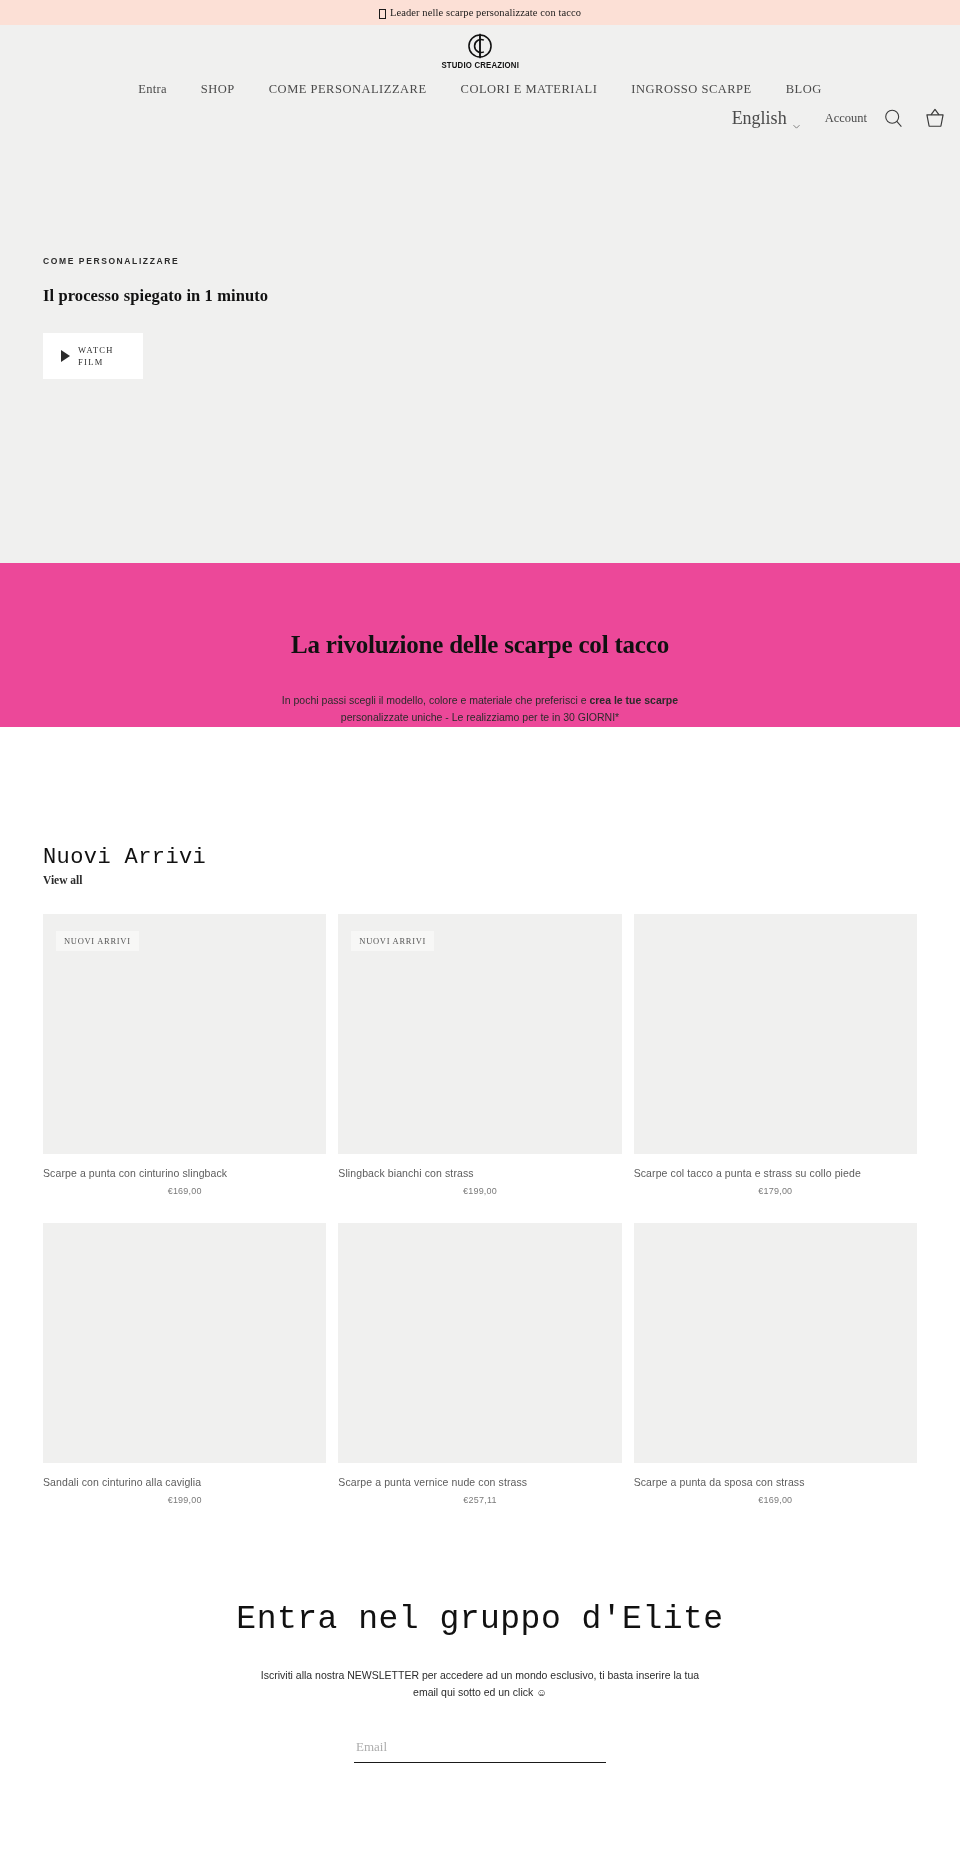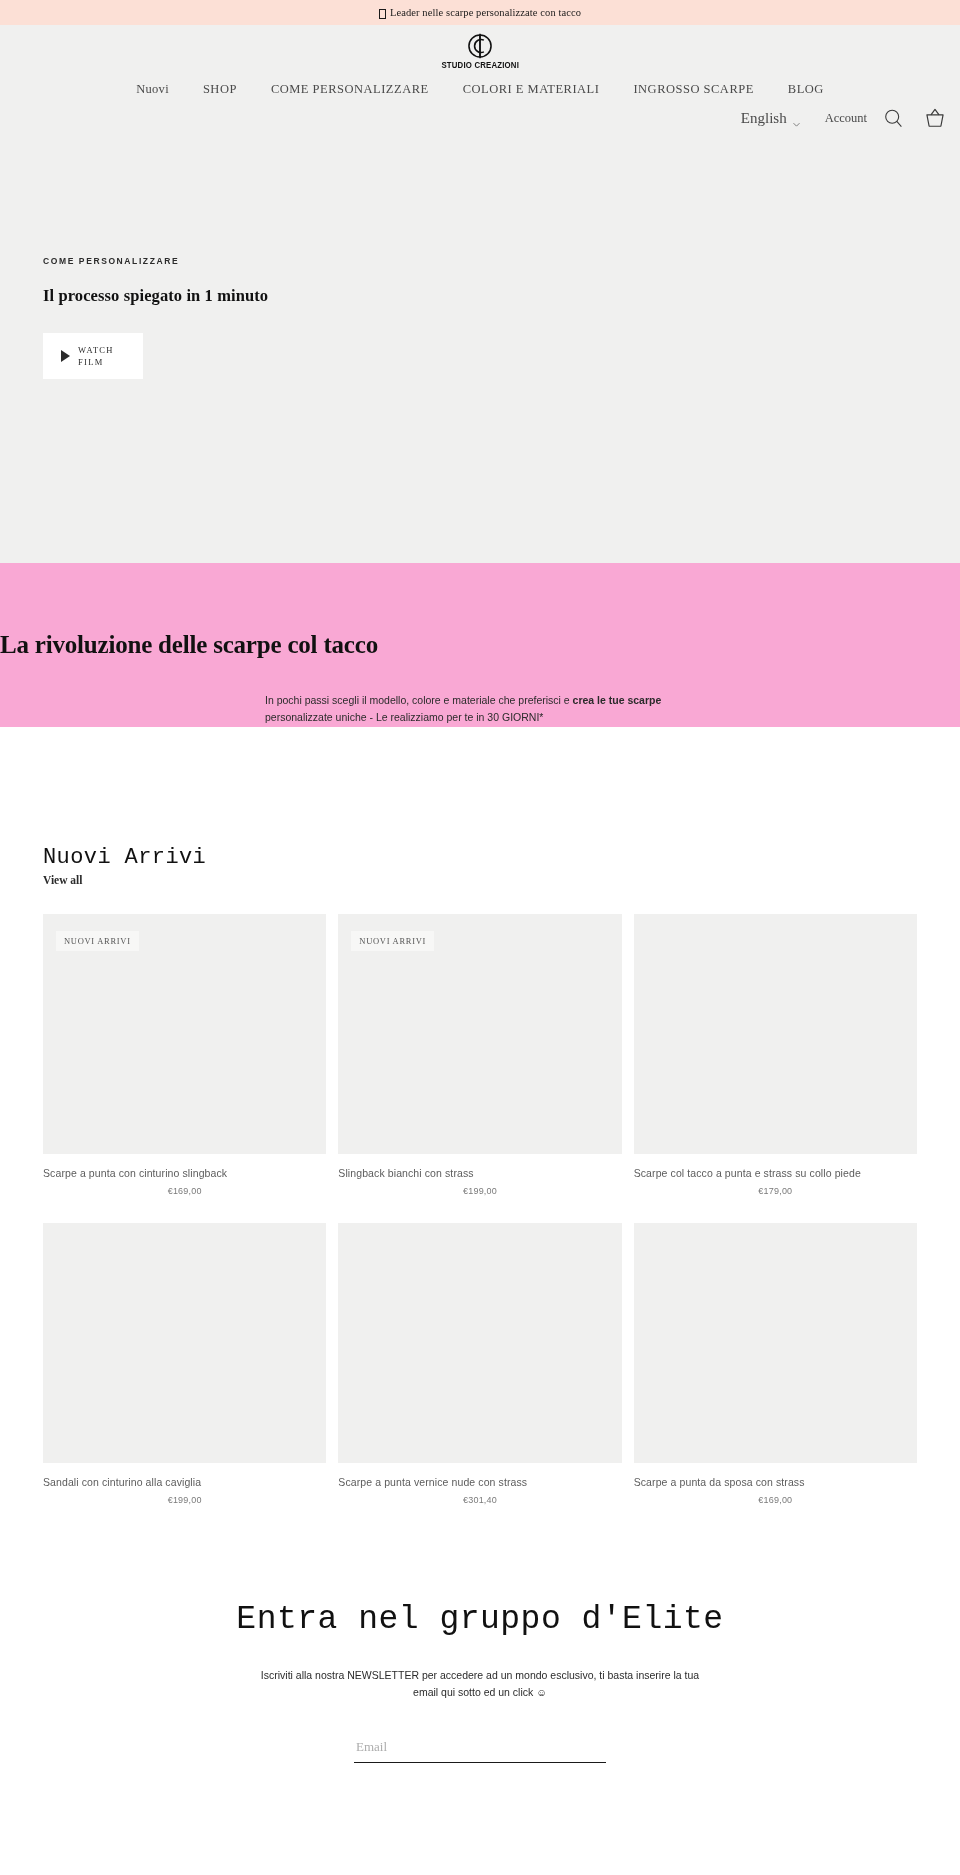"Nuovi" a.nav-link { text: Nuovi -> Entra }
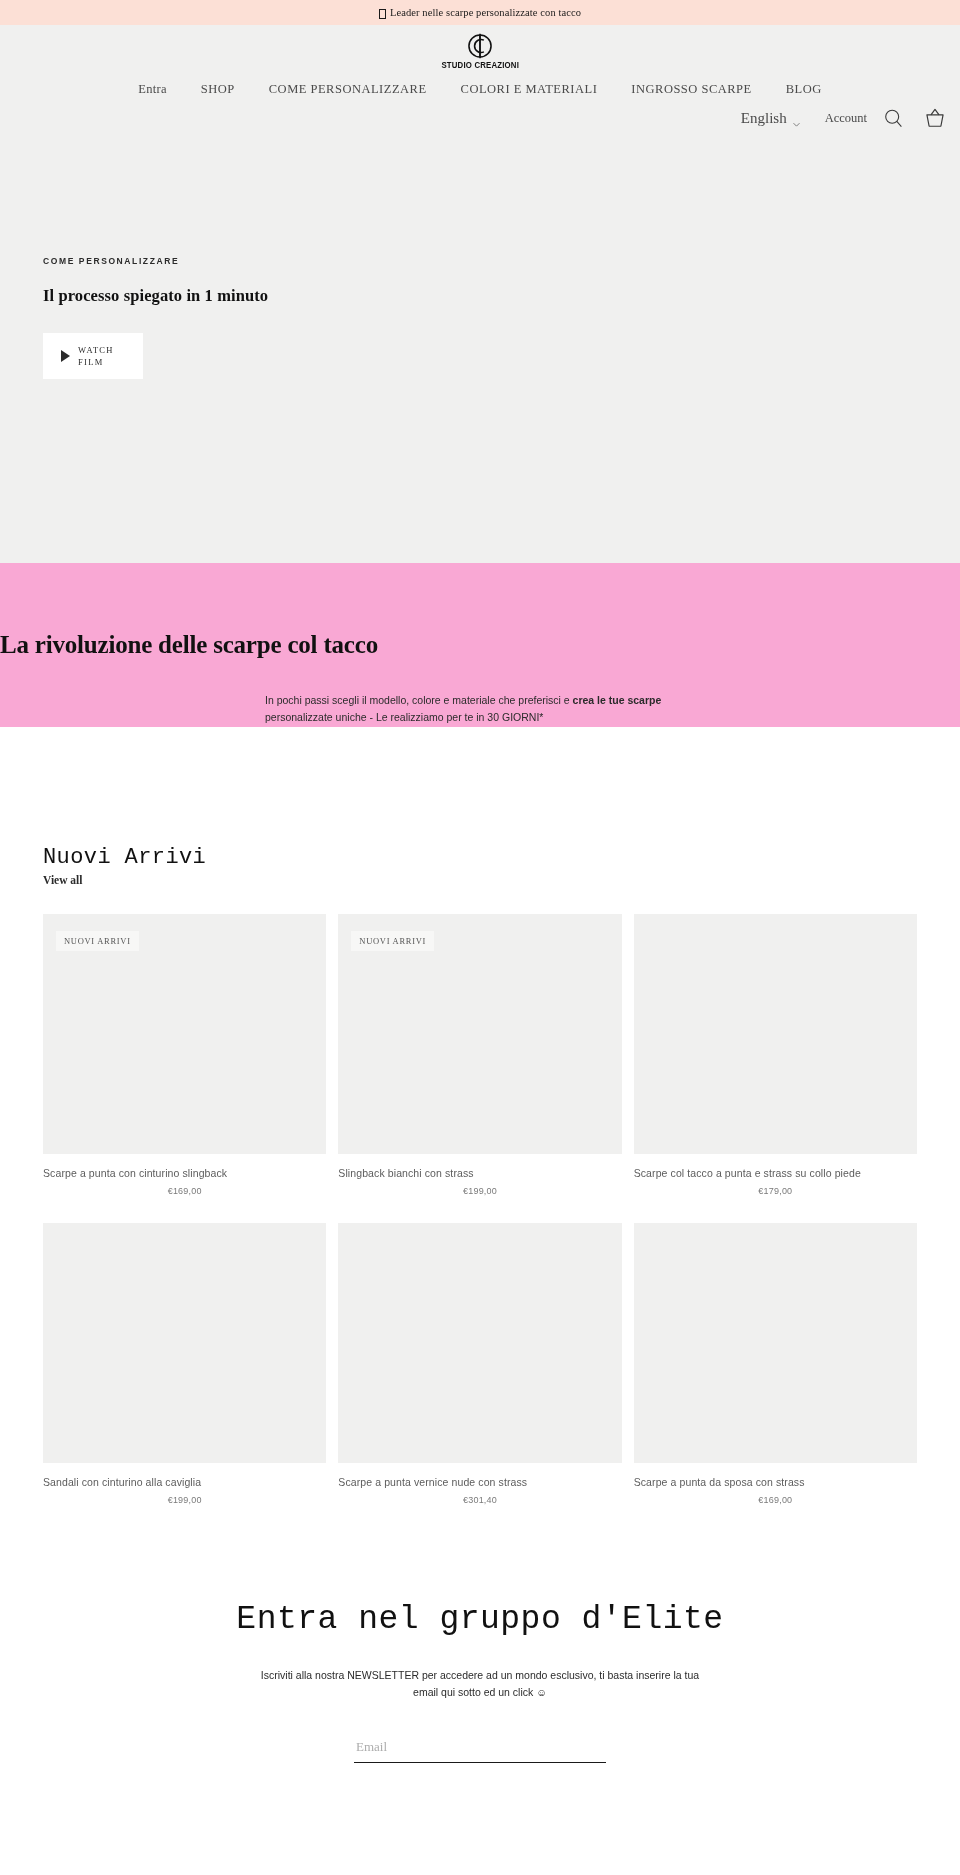"English" .lang-label { font-size: 15px -> 18px }
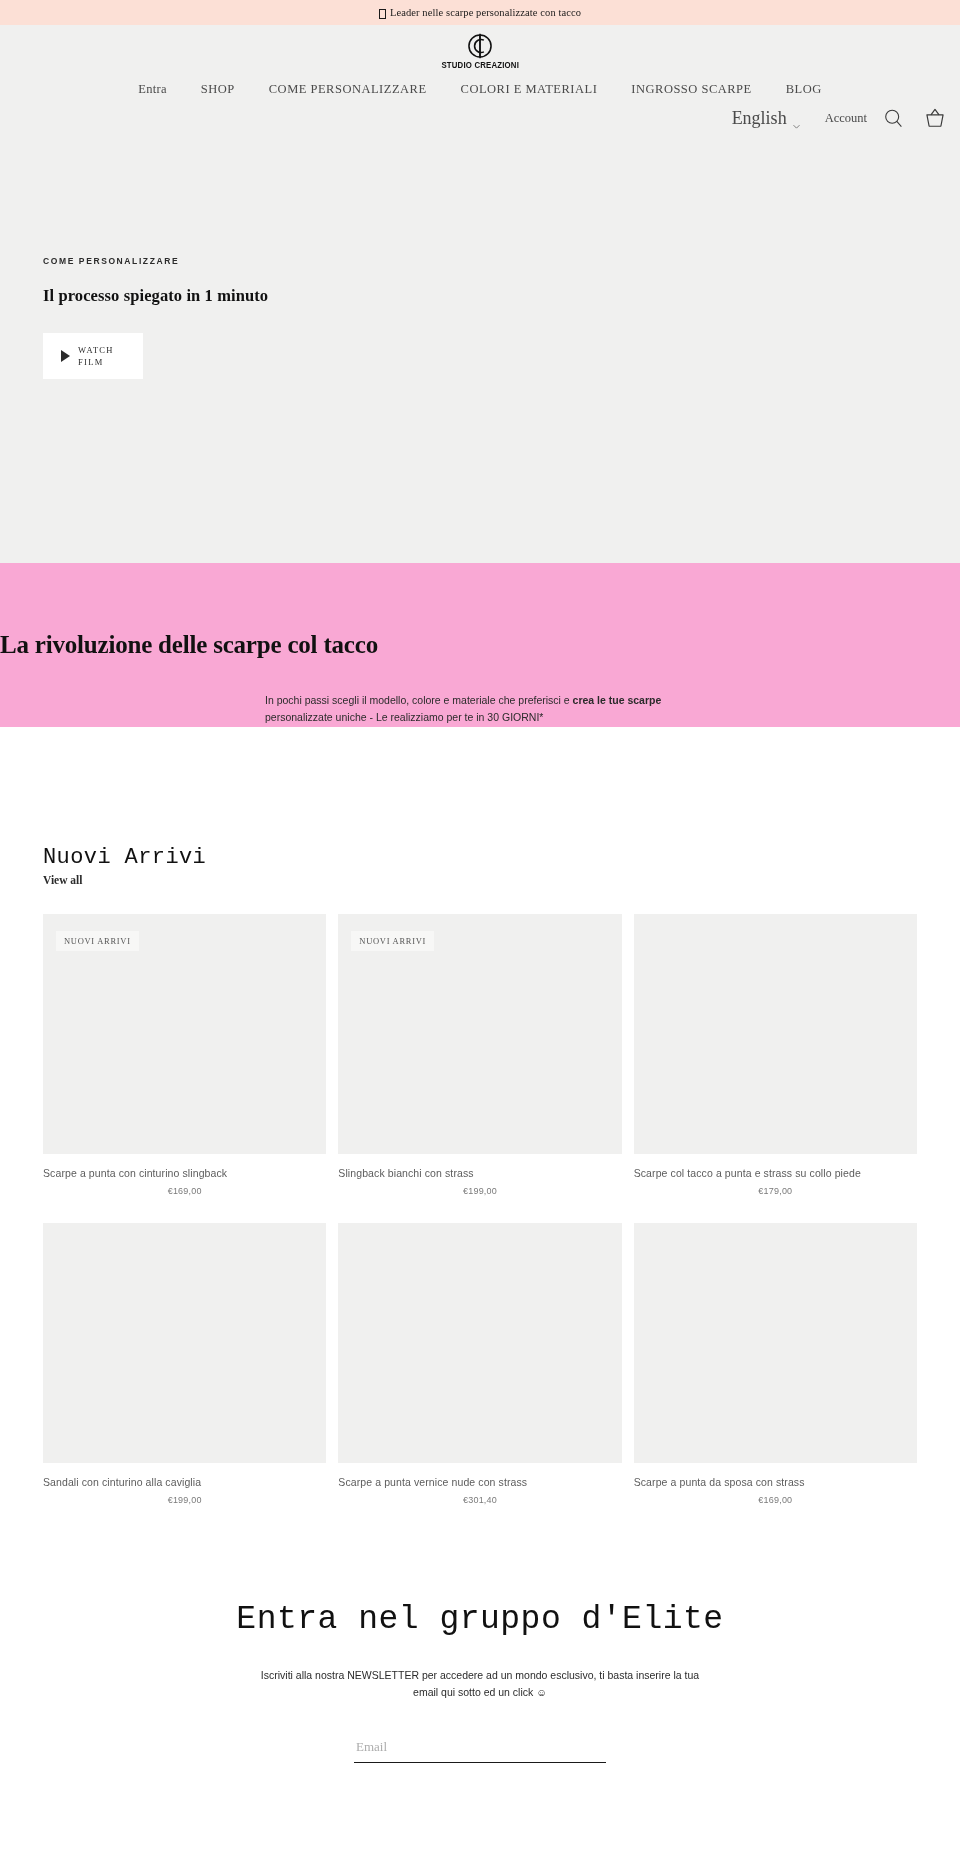"La rivoluzione delle scarpe col" .intro { background: #f9a8d4 -> #ec4899; text-align: none -> center }
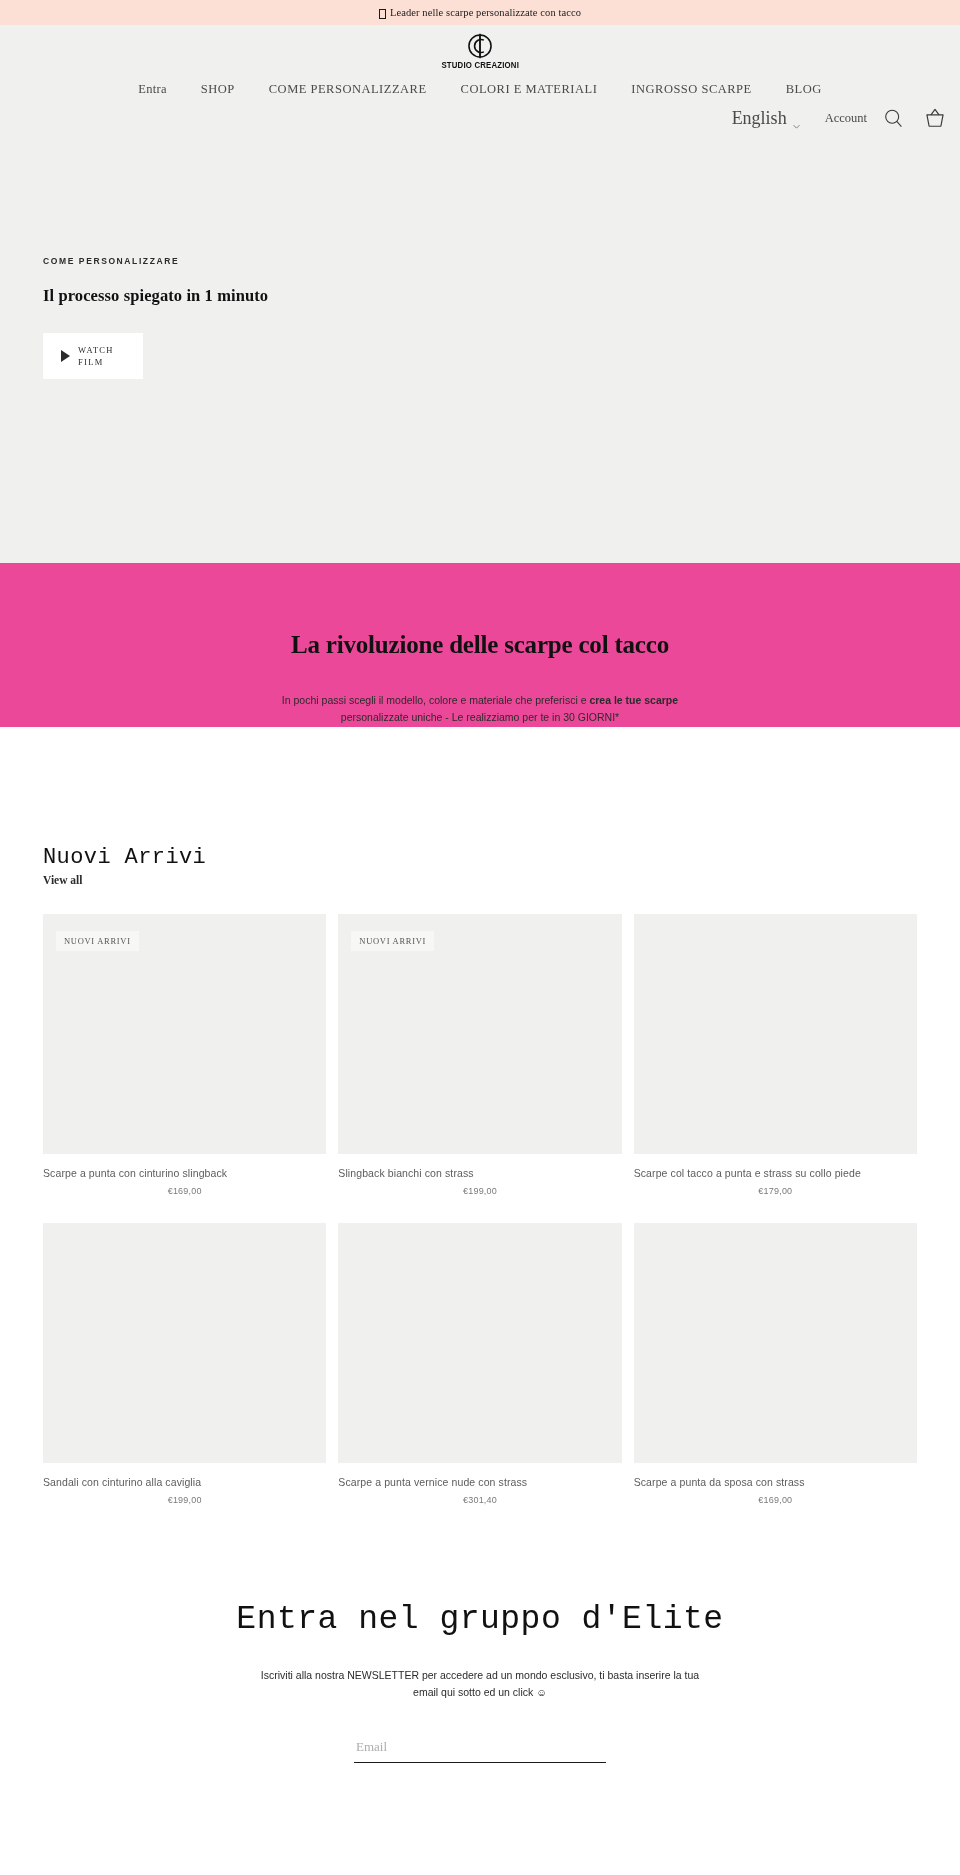"€301,40" div.product-price { text: €301,40 -> €257,11 }
